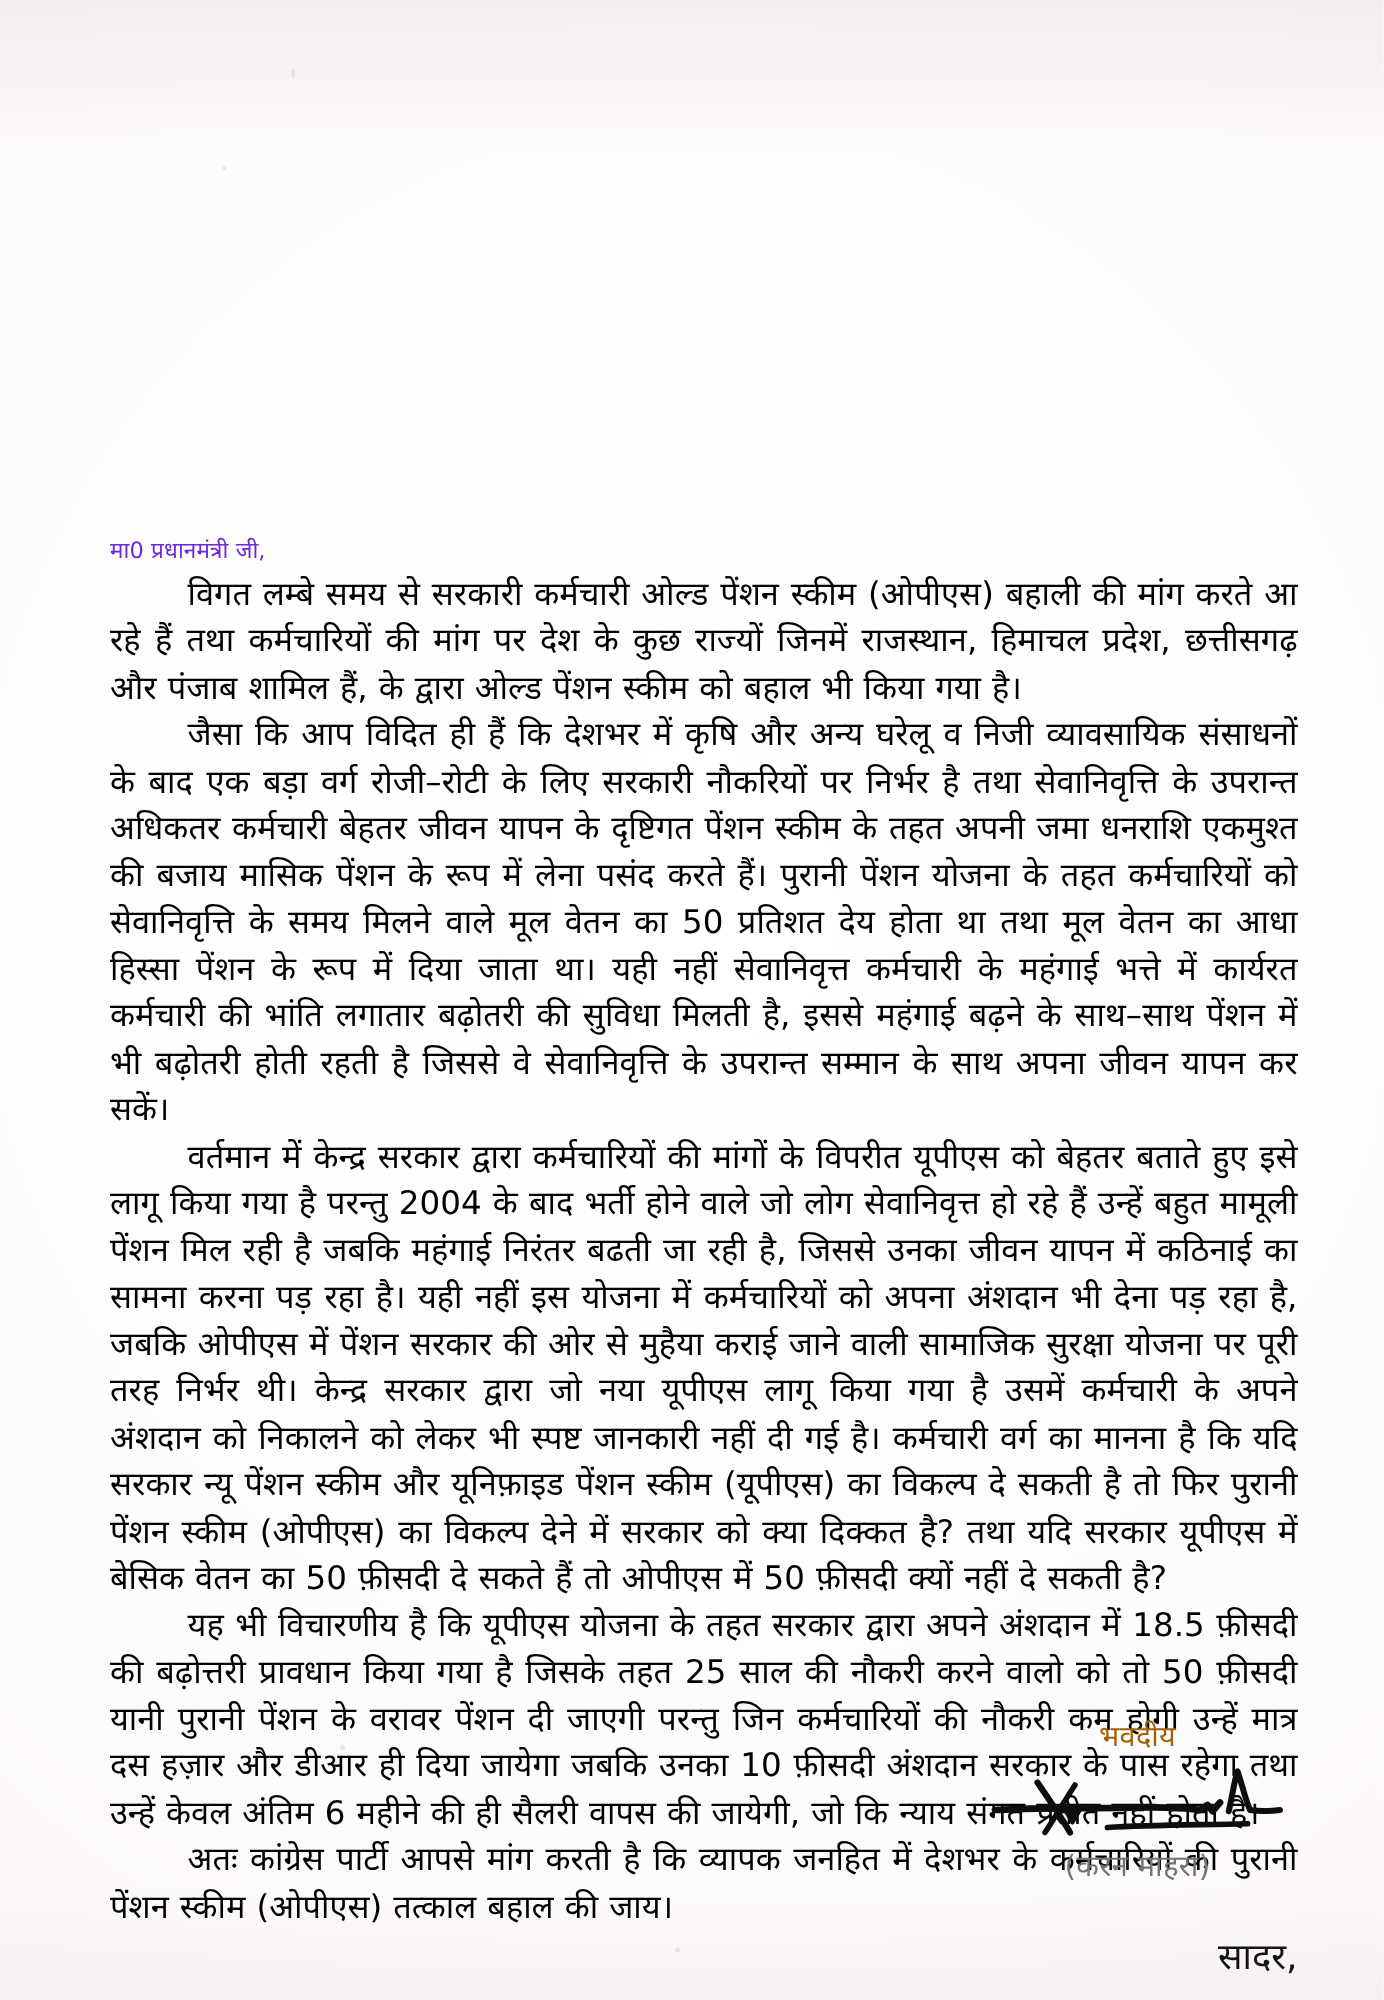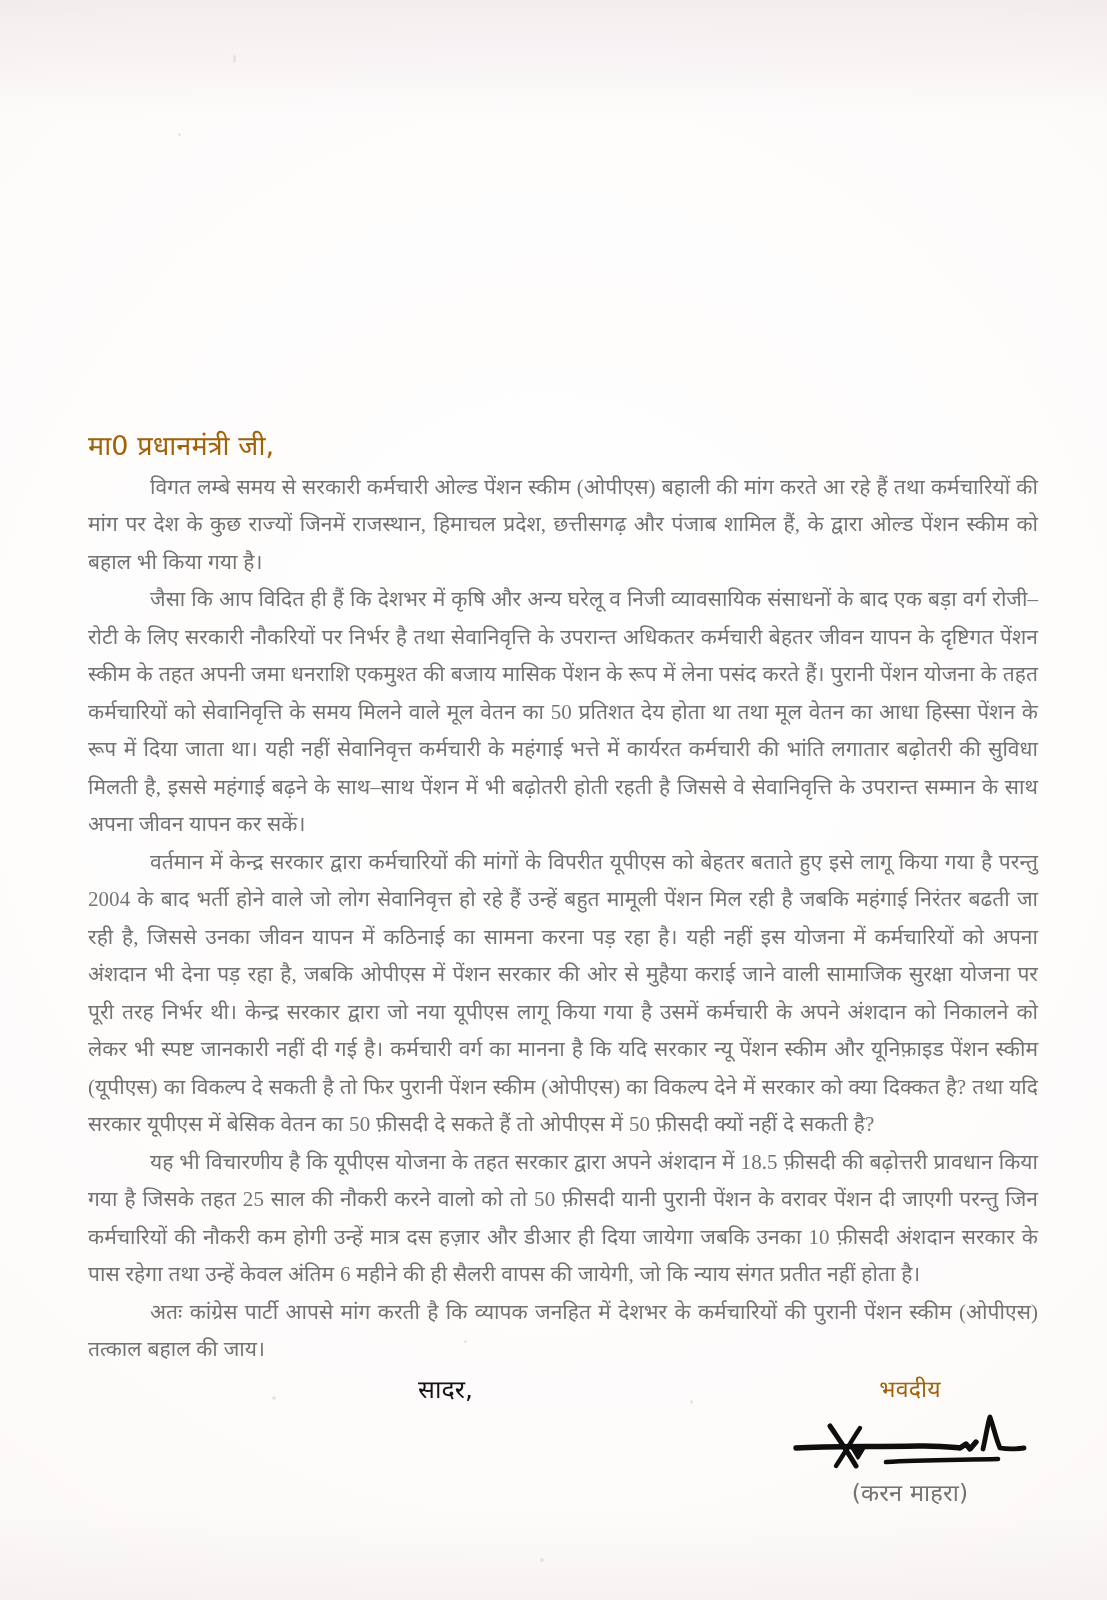"मा0 प्रधानमंत्री जी," .salutation { color: #a16207 -> #6d28d9; font-size: 27px -> 18px }
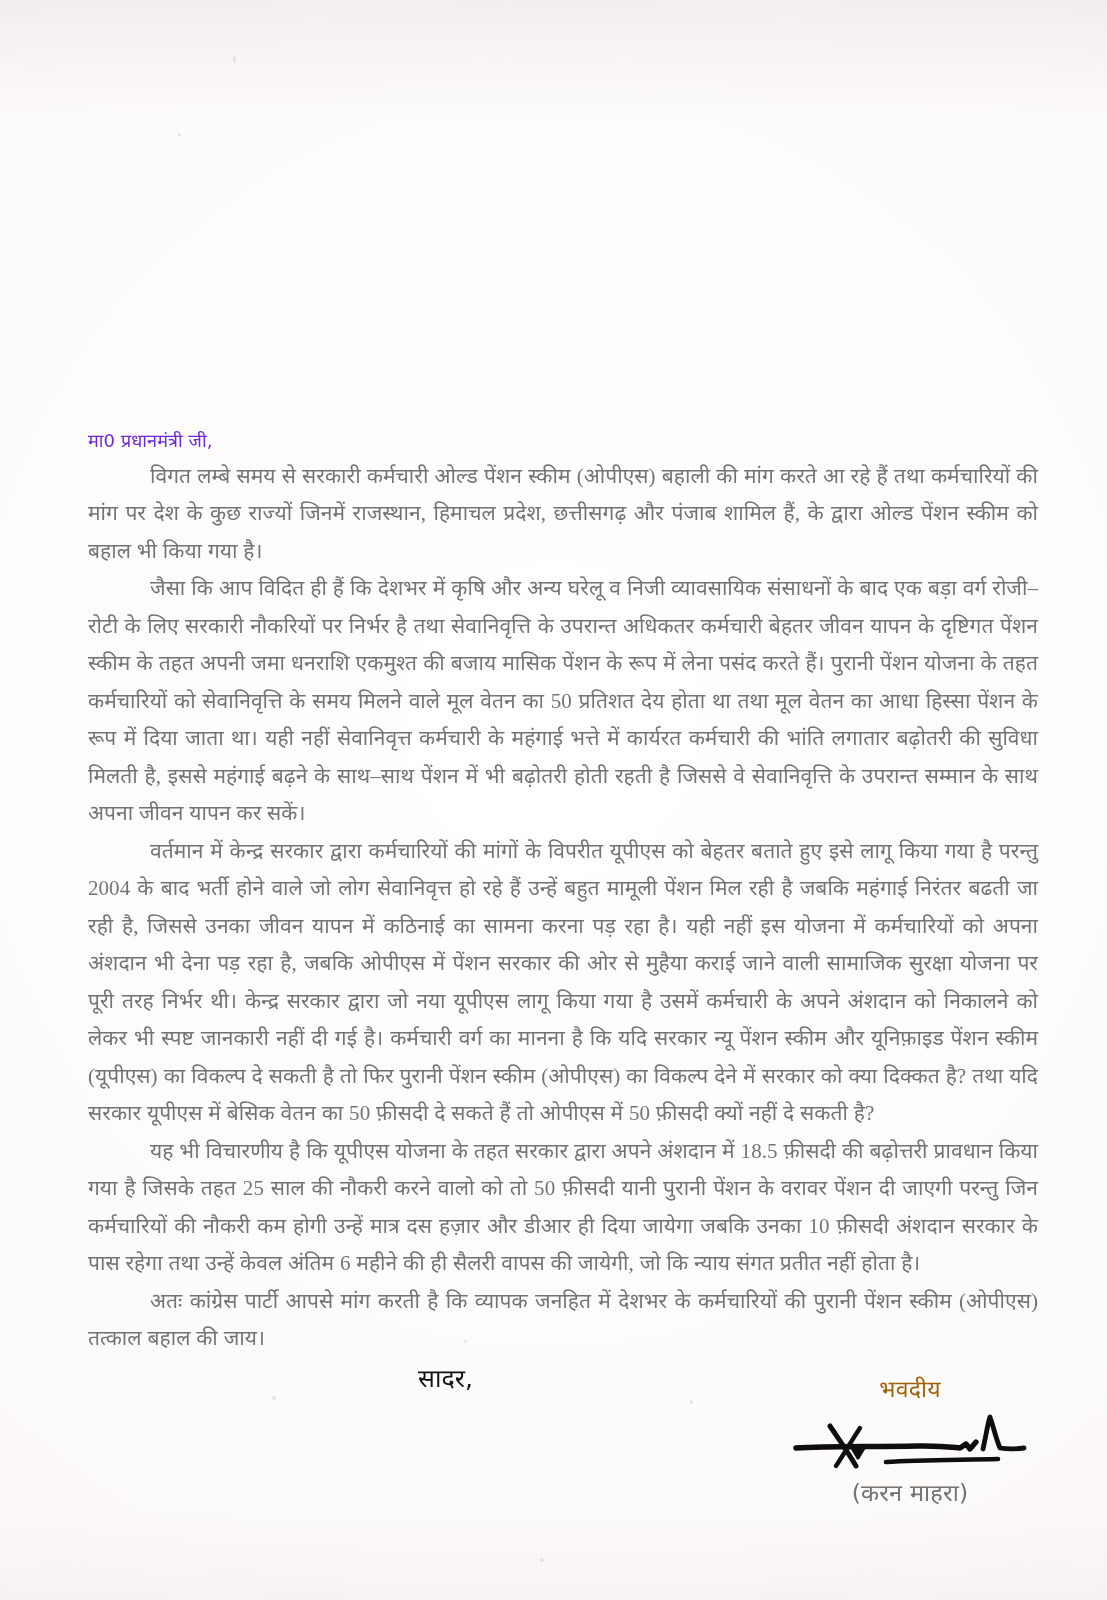"विगत लम्बे समय से सरकारी" p.para { color: #737373 -> #000000; font-family: Liberation Serif, serif -> none; font-size: 21px -> 26px }
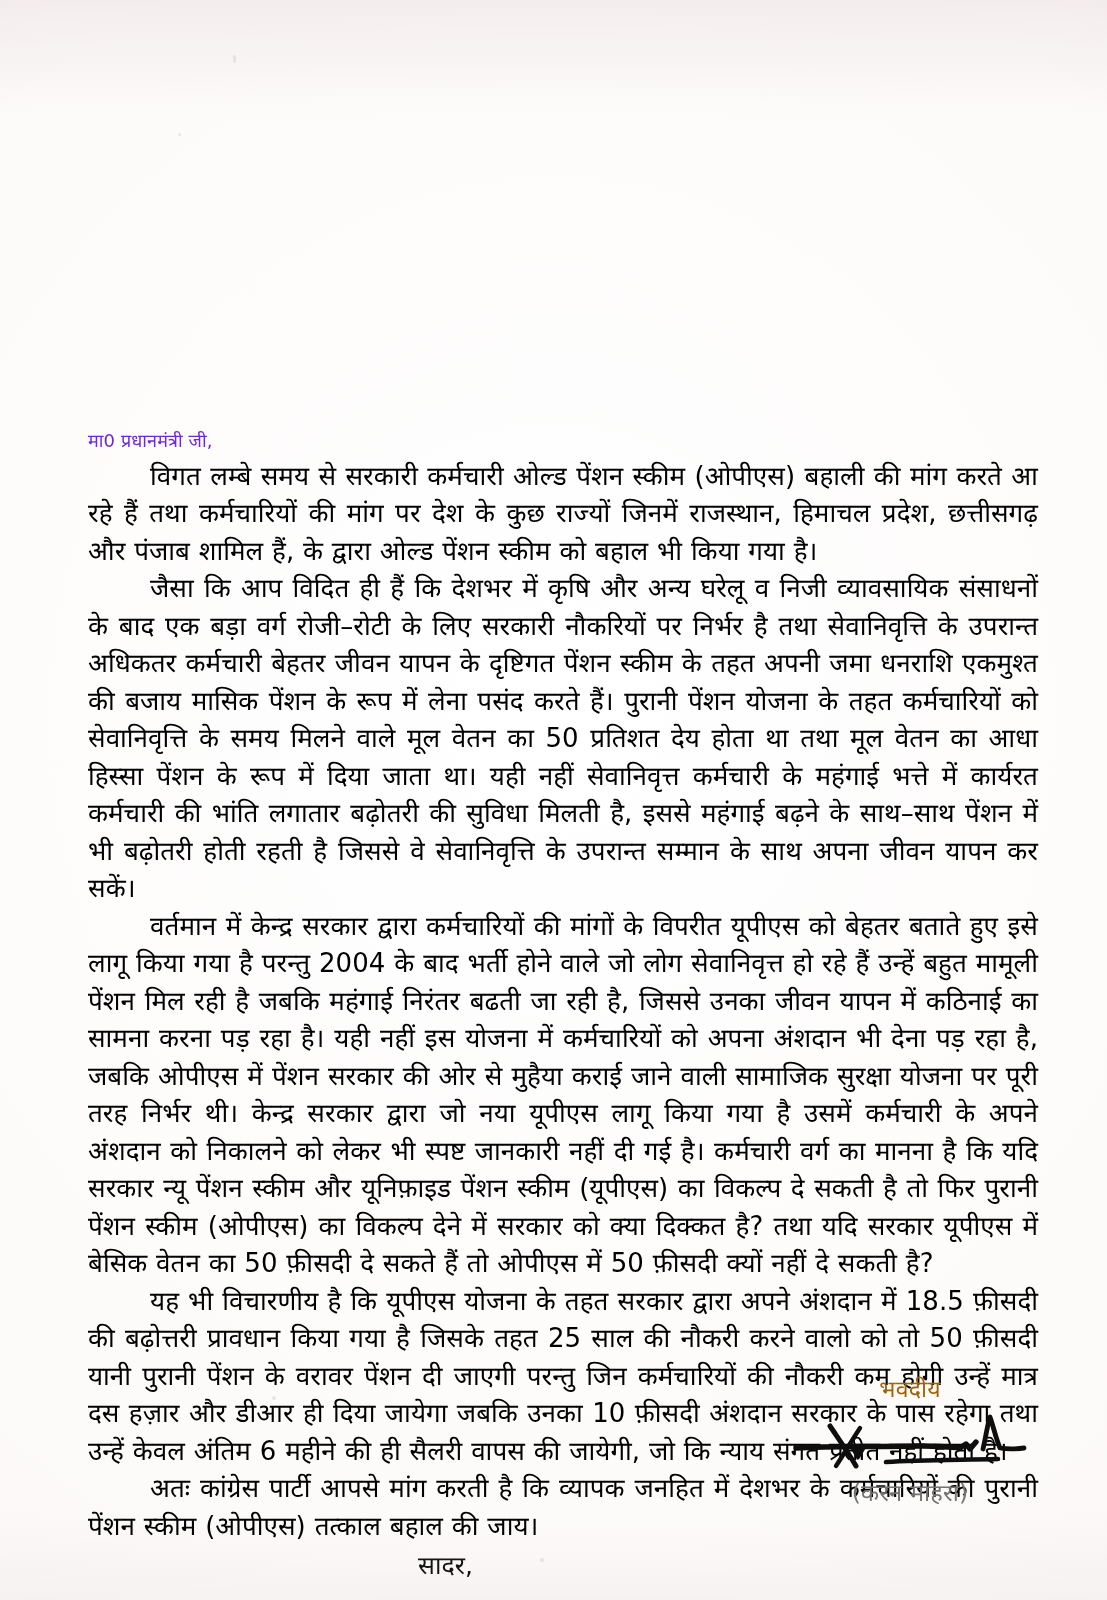"सादर," .regards { font-size: 25px -> 29px; text-align: none -> right }
